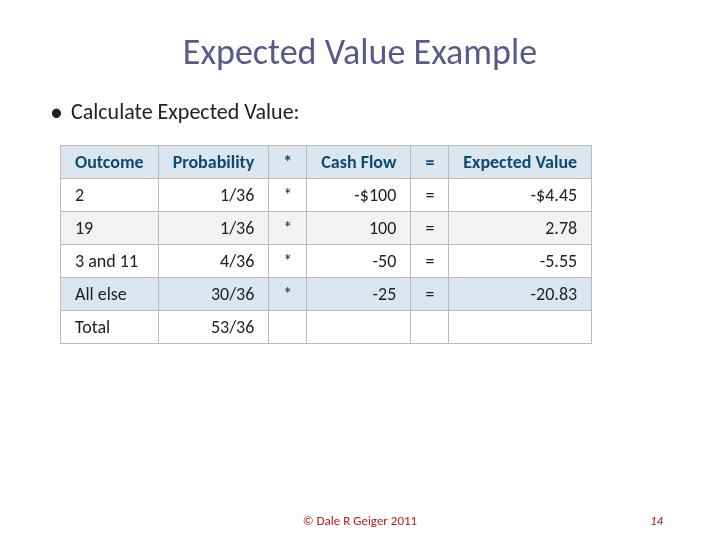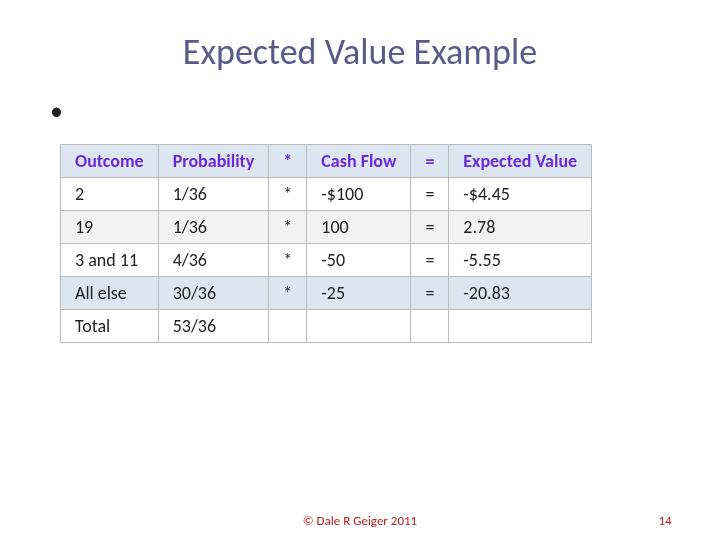"Calculate Expected Value:" span { html: none -> <span>Calculate Expected Value:</span> }
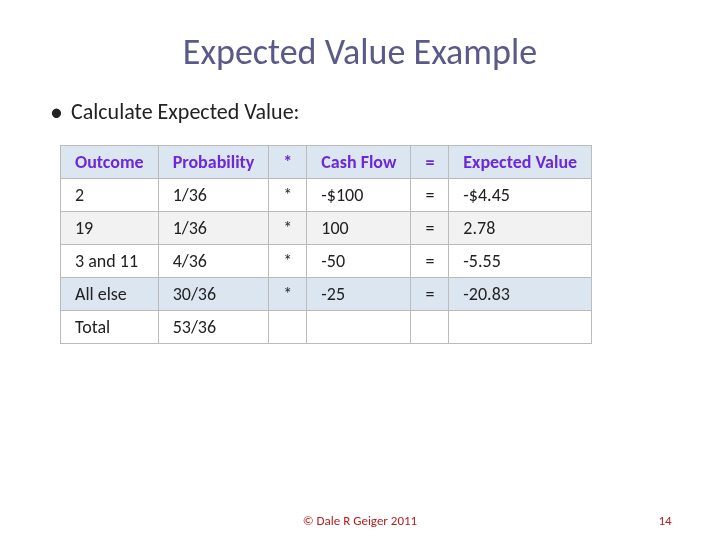"Outcome" th { color: #6d28d9 -> #0c4a6e }
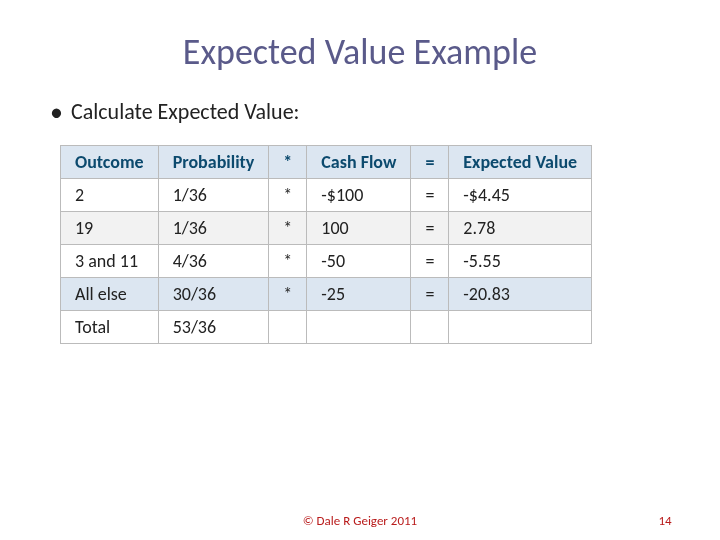"Probability" th, td { text-align: none -> right }
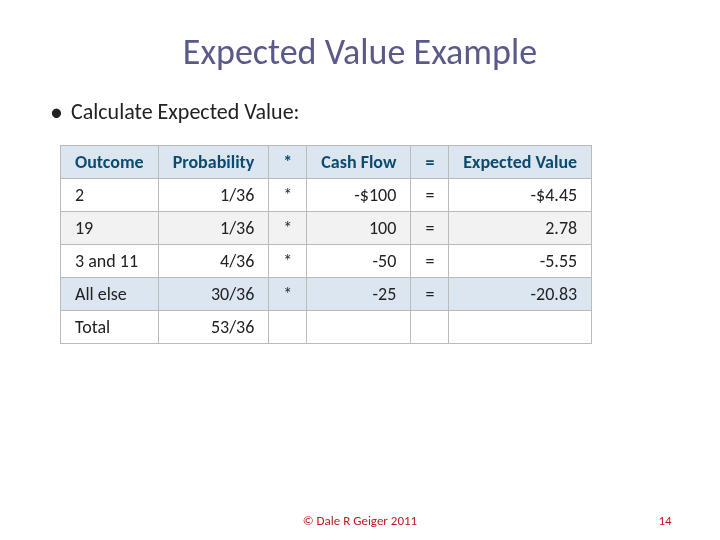"14" .footer-page { font-style: none -> italic; text-align: center -> left }
